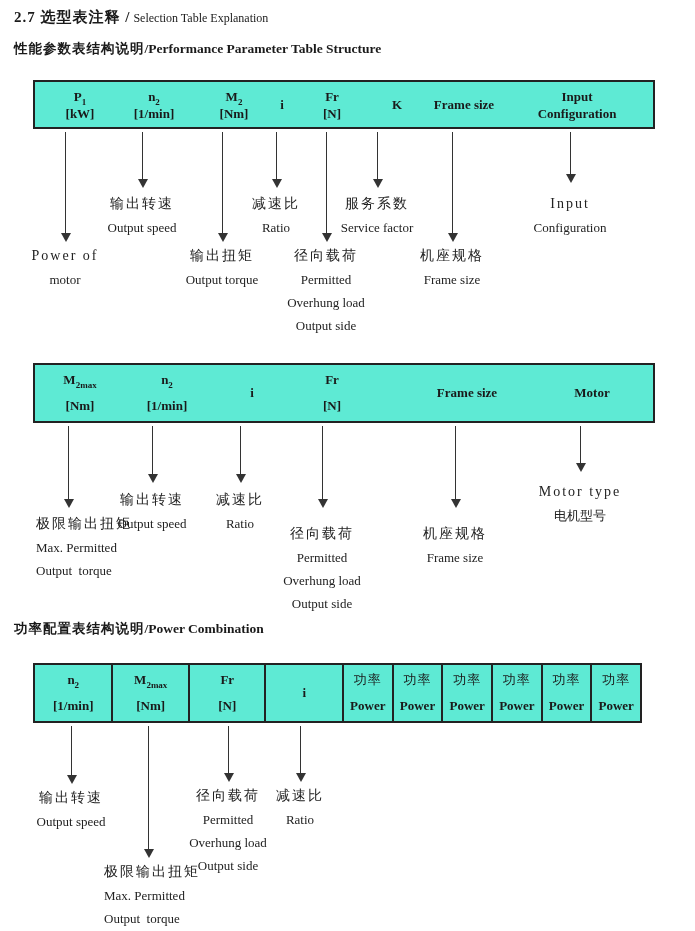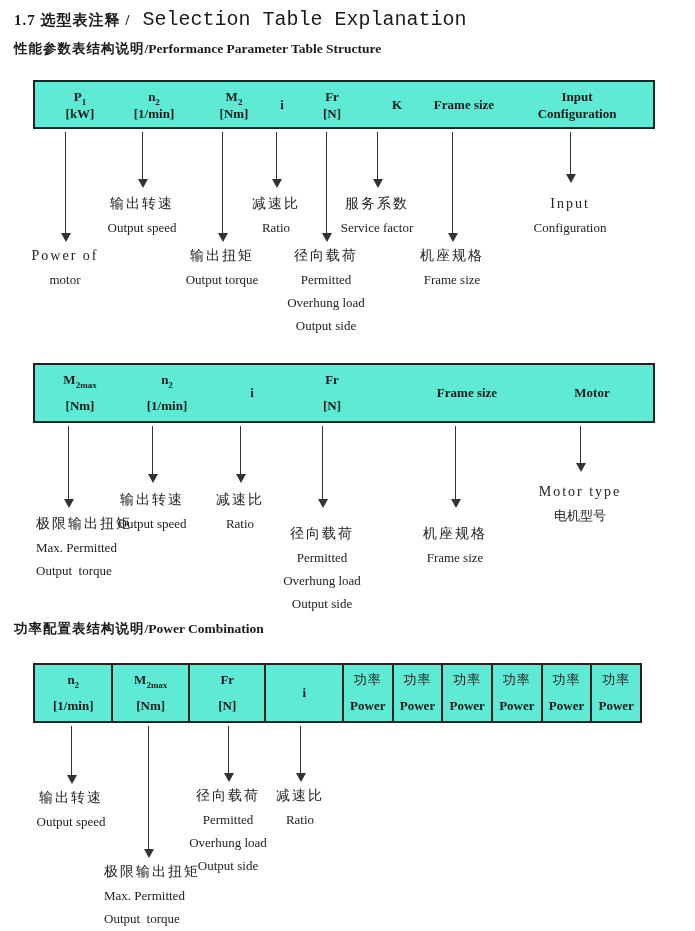"1.7 选型表注释 /" span.zh { text: 1.7 -> 2.7 }
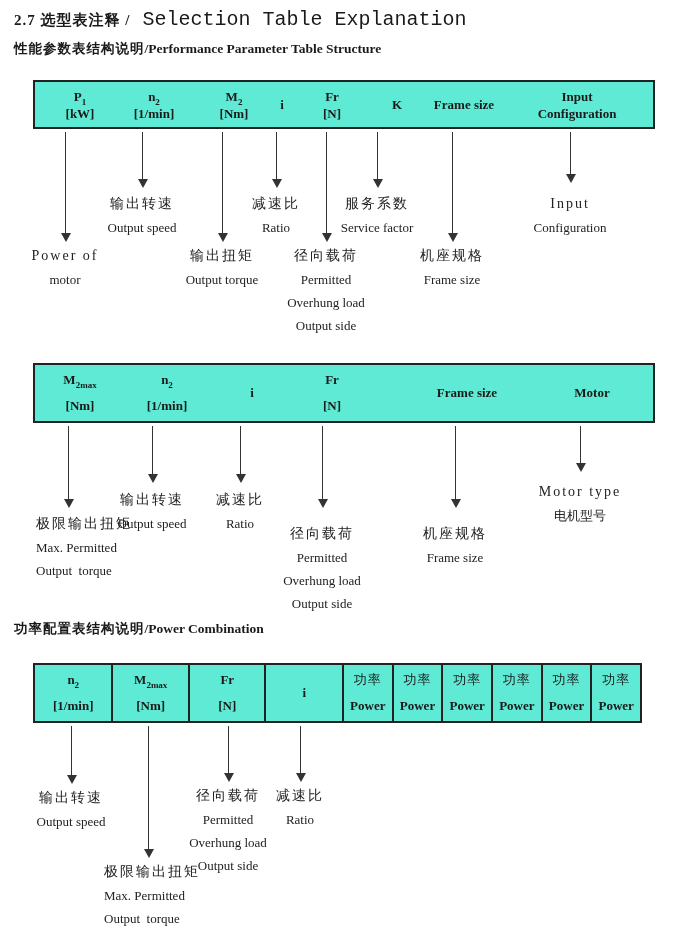"Selection Table Explanation" .doc-title .en { font-family: Liberation Mono, monospace -> none; font-size: 20px -> 12px }
